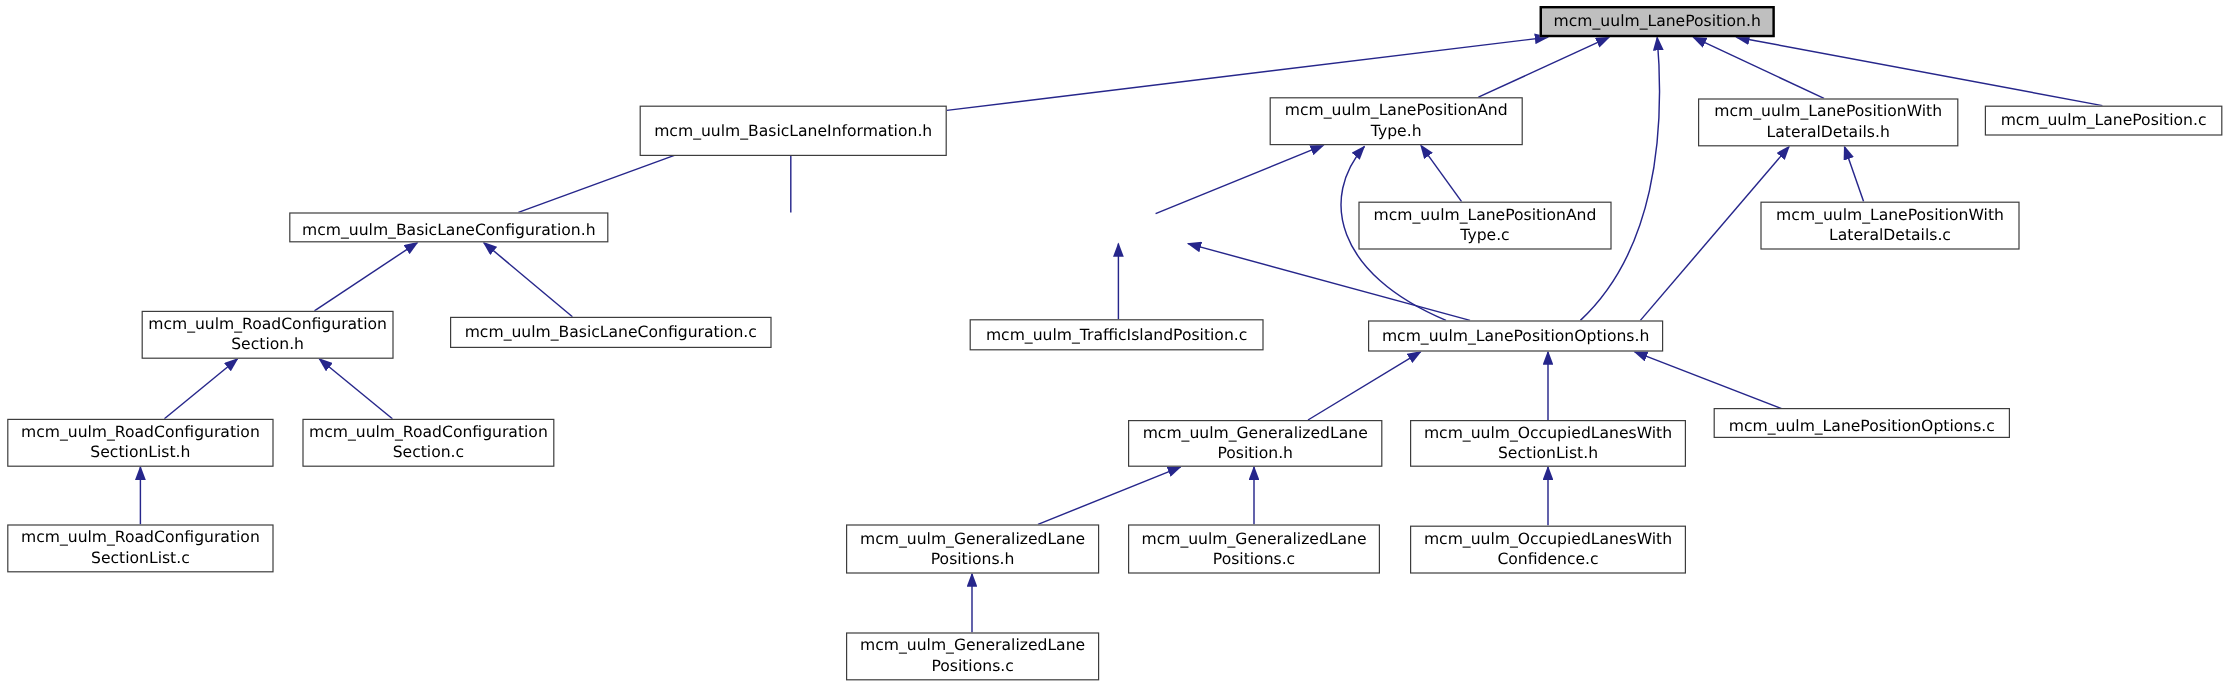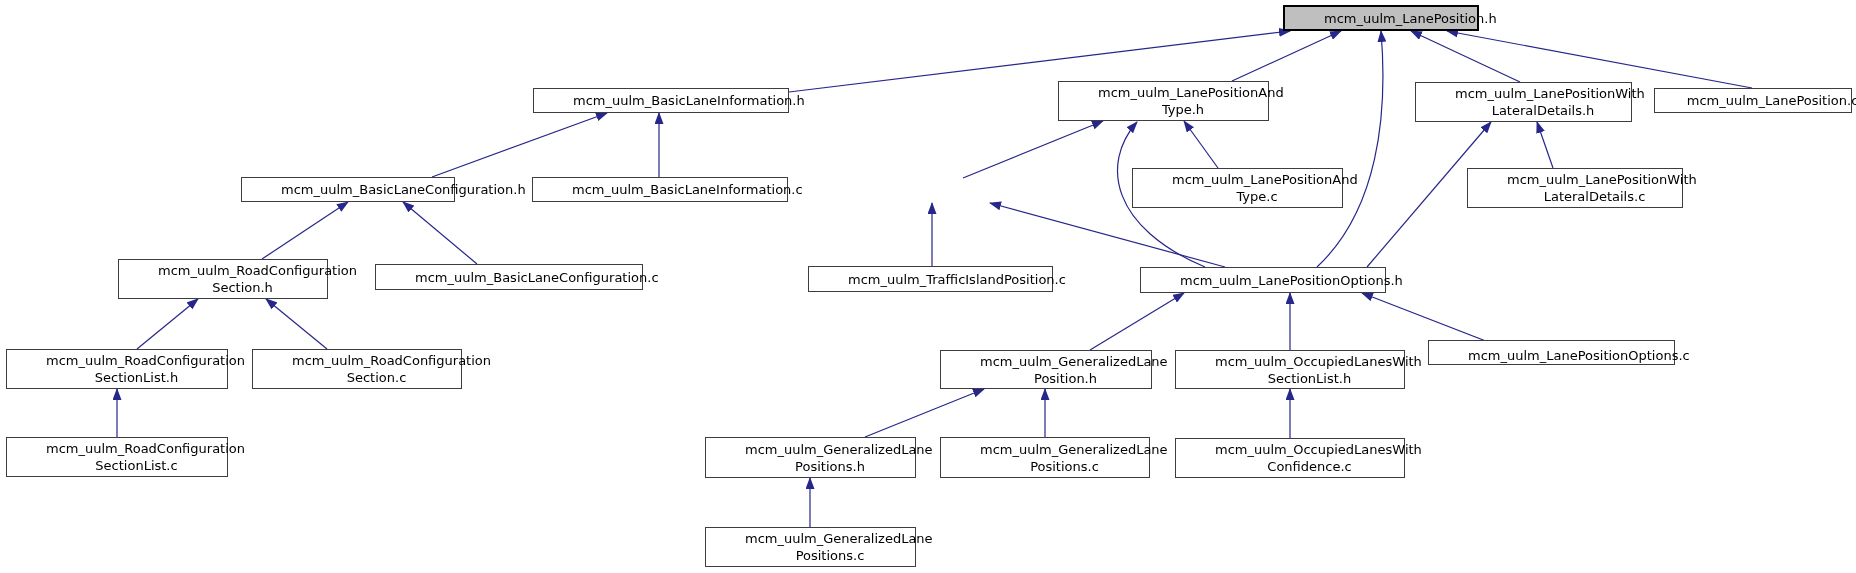"mcm_uulm_LanePosition.h" .node span { margin-left: 39px -> none }
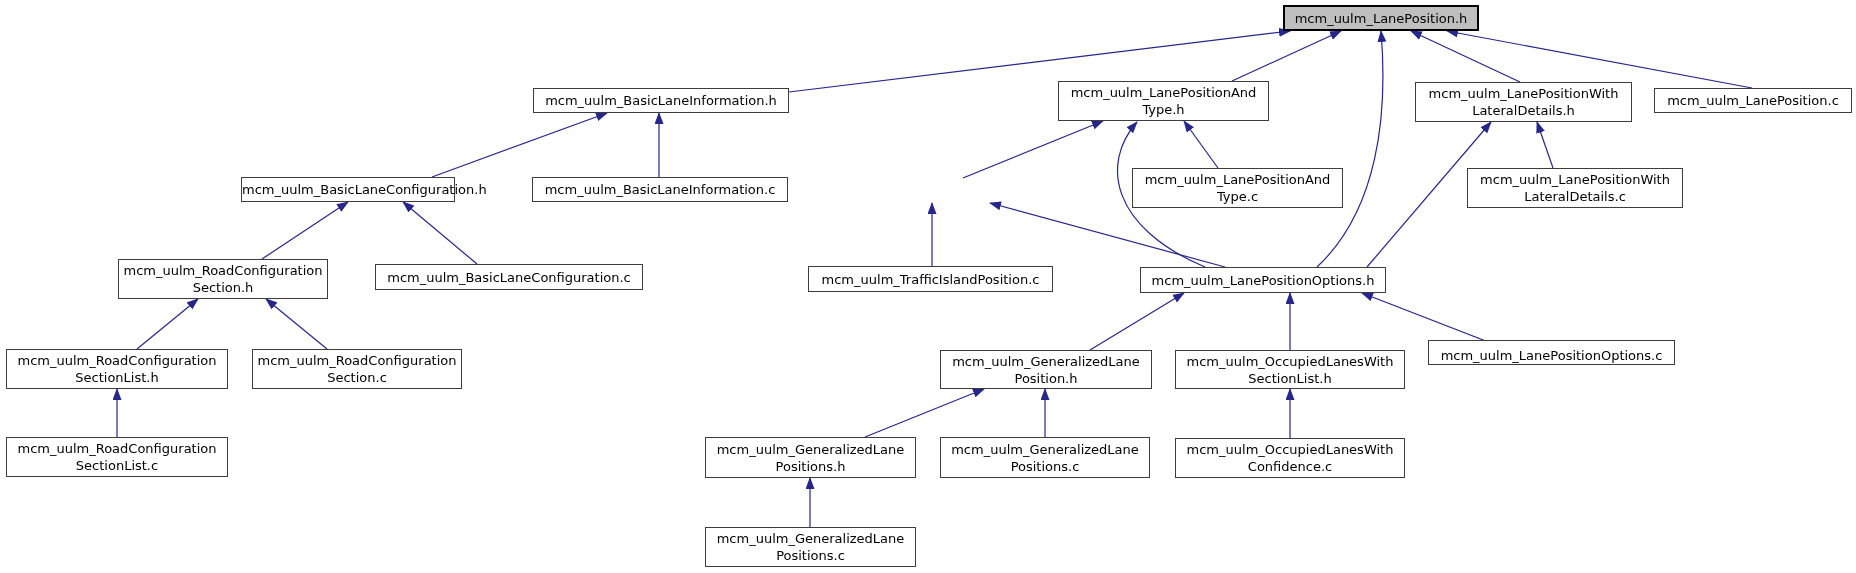"mcm_uulm_BasicLaneInformation.h" div.node { height: 25px -> 42px }
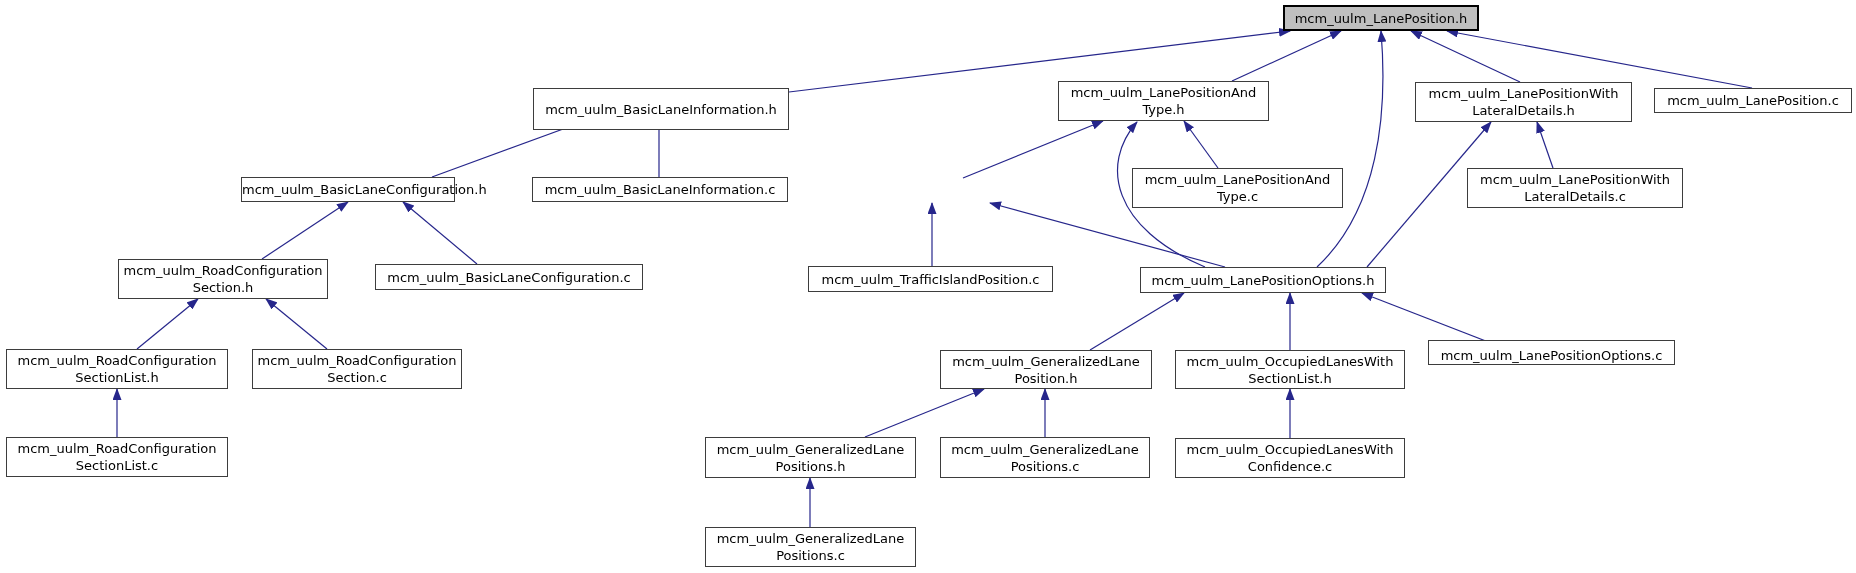"mcm_uulm_BasicLaneConfiguration.h" div.node { justify-content: none -> flex-end; width: 214px -> 266px }
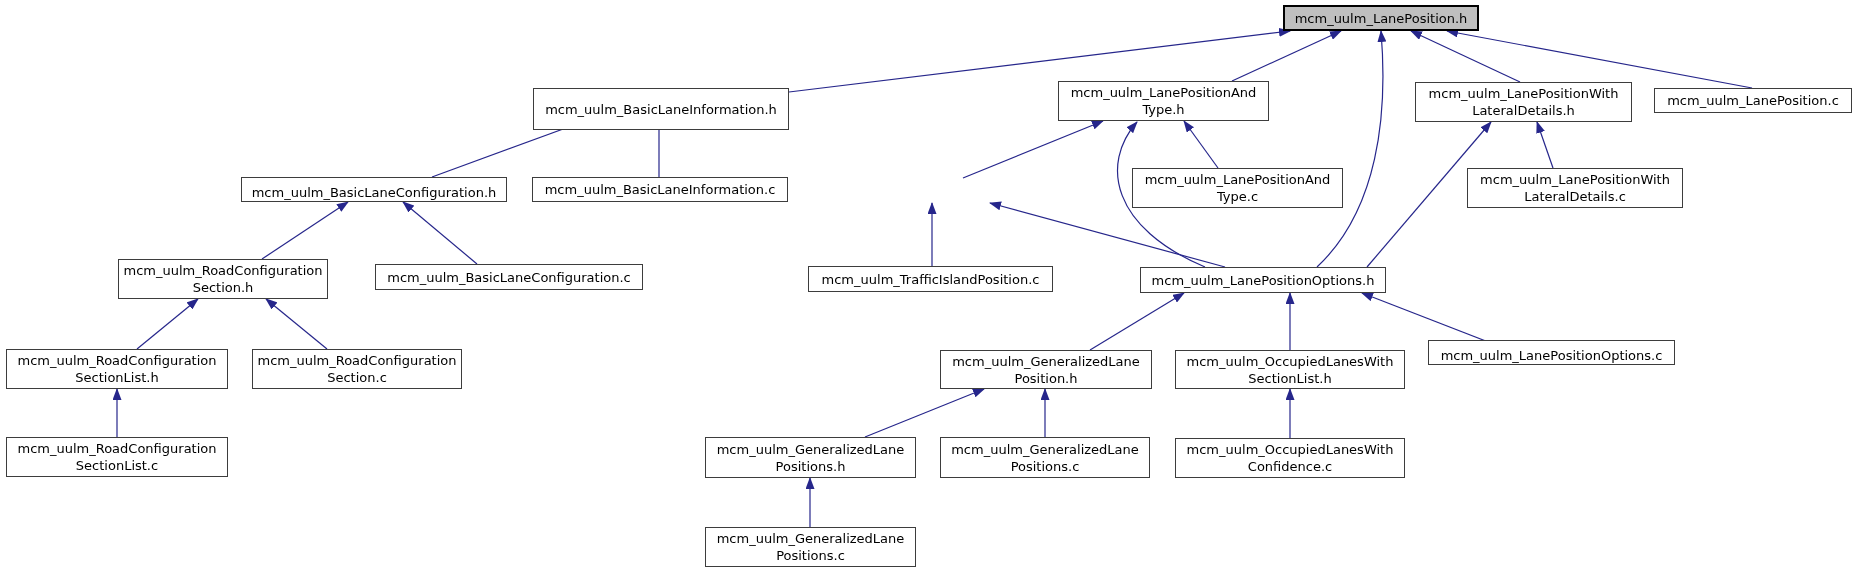"mcm_uulm_BasicLaneInformation.c" div.node { html: <div> <span>mcm_uulm_BasicLaneInformation.c</span> </div> -> none }
